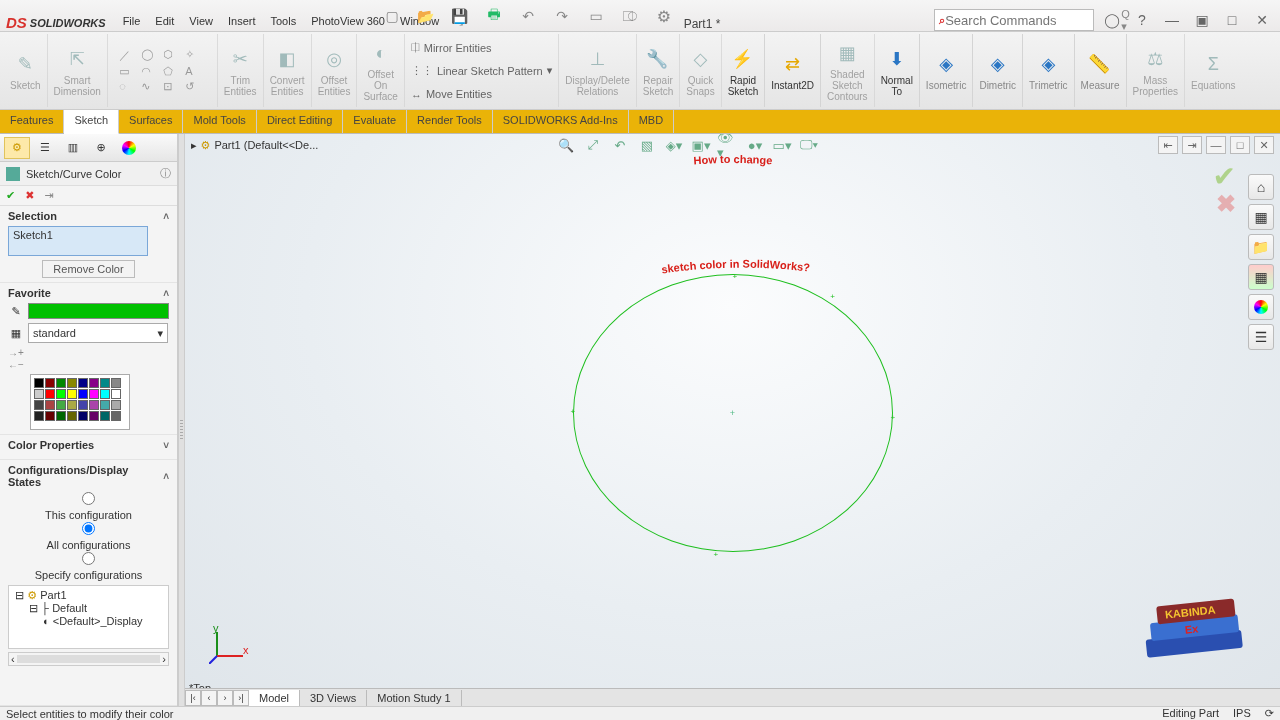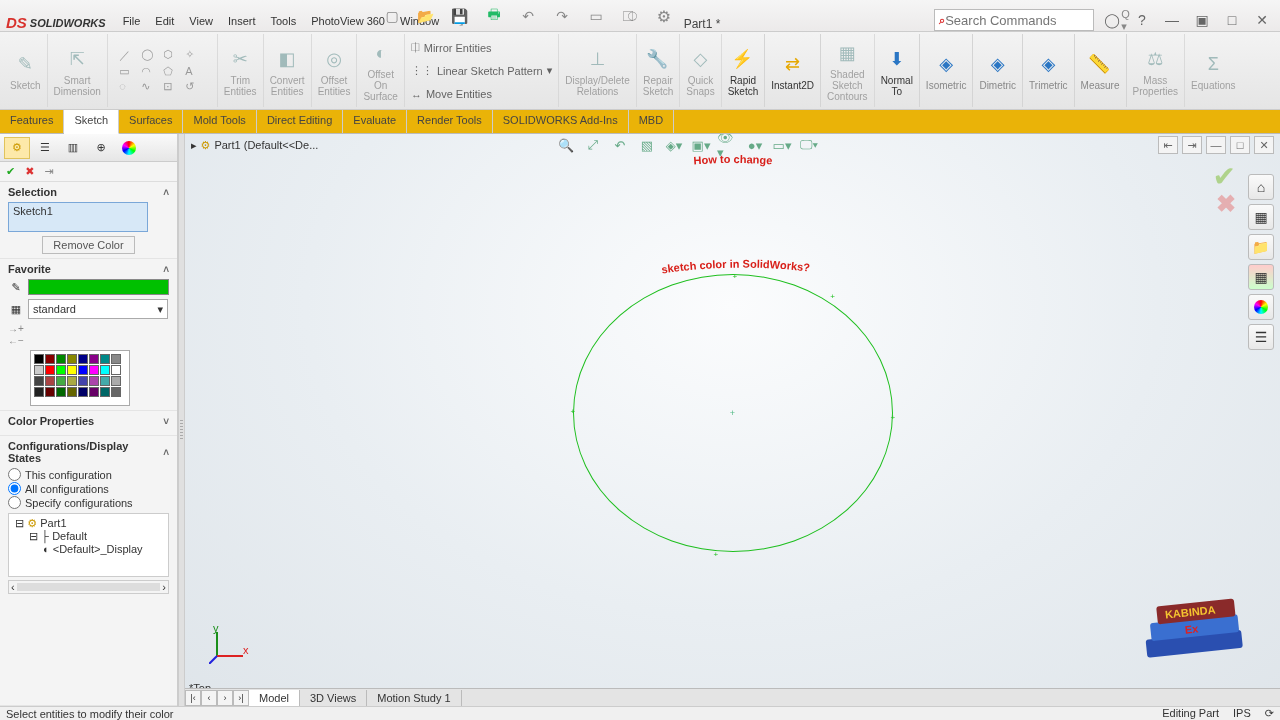"Sketch/Curve Color" div.panel-title { html: none -> <div> <div></div> <span>Sketch/Curve Color</span> <span>ⓘ</span> </div> }
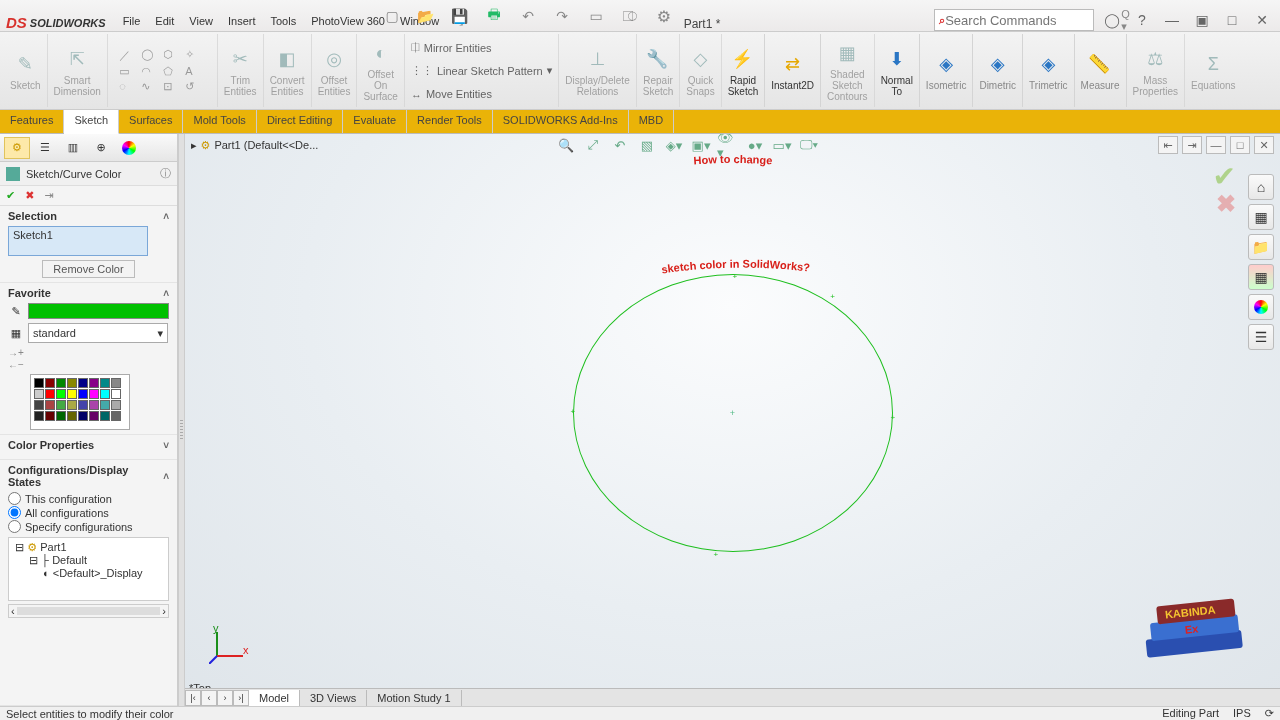"This configuration" .radio-row { flex-direction: none -> column }
